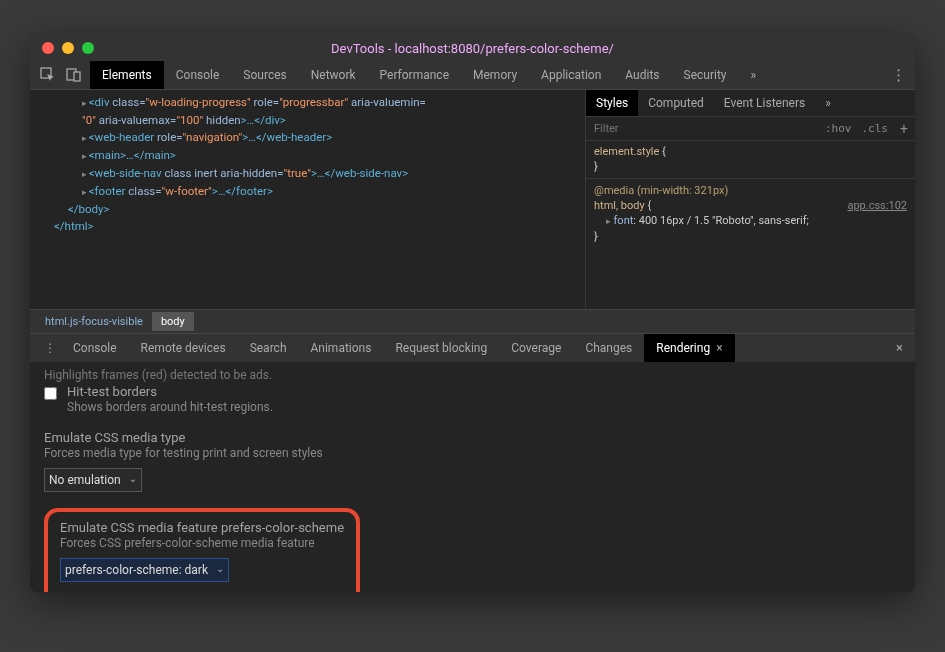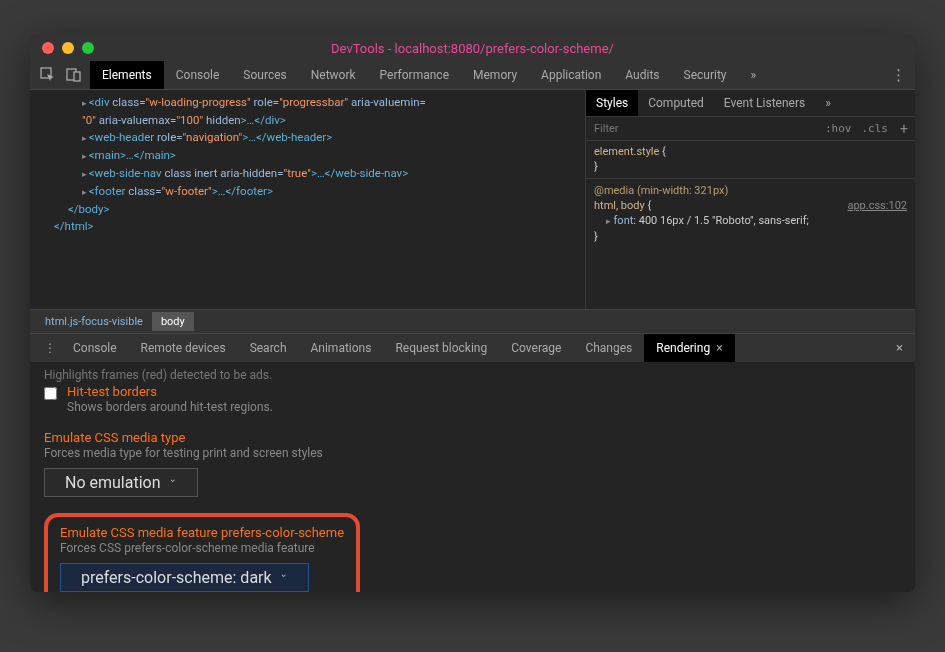"DevTools -" .title { color: #ec4899 -> #f0abfc }
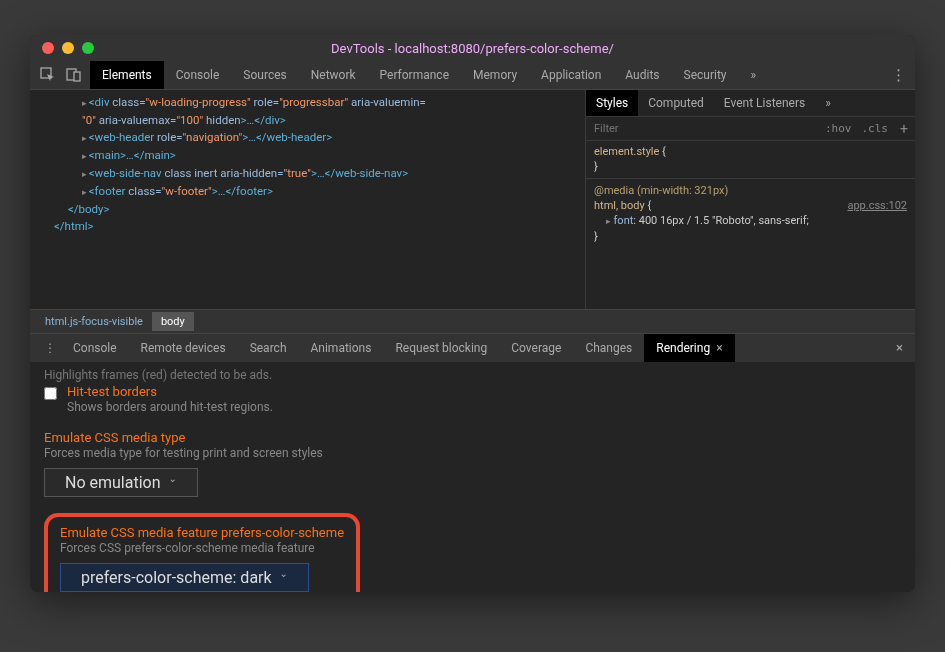"Hit-test borders" .section h4 { color: #f97316 -> #a3a3a3 }
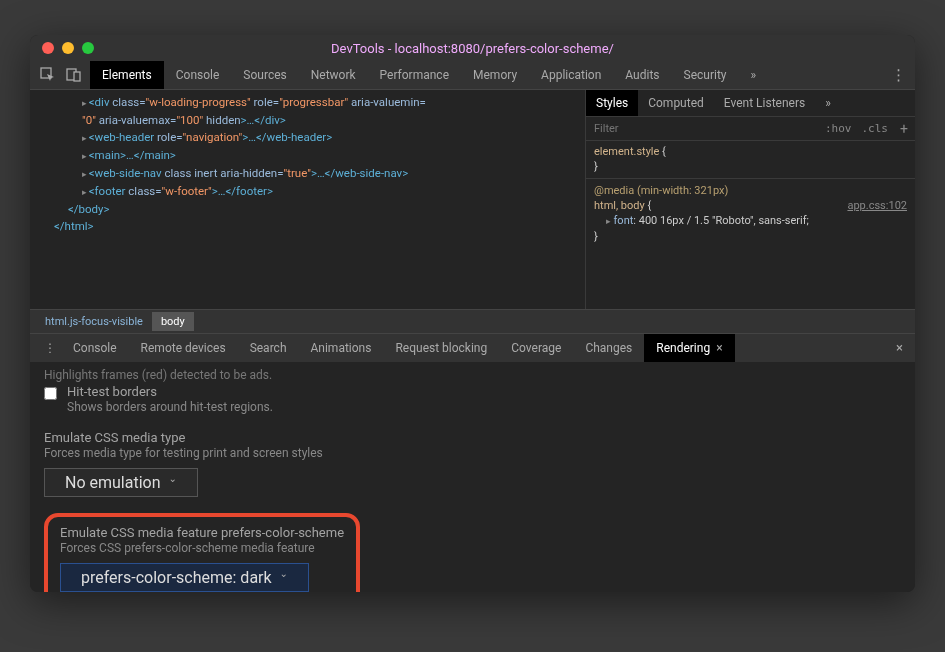"No emulation" .select-like { font-size: 16px -> 12px; padding: 4px 20px -> 4px 4px }
